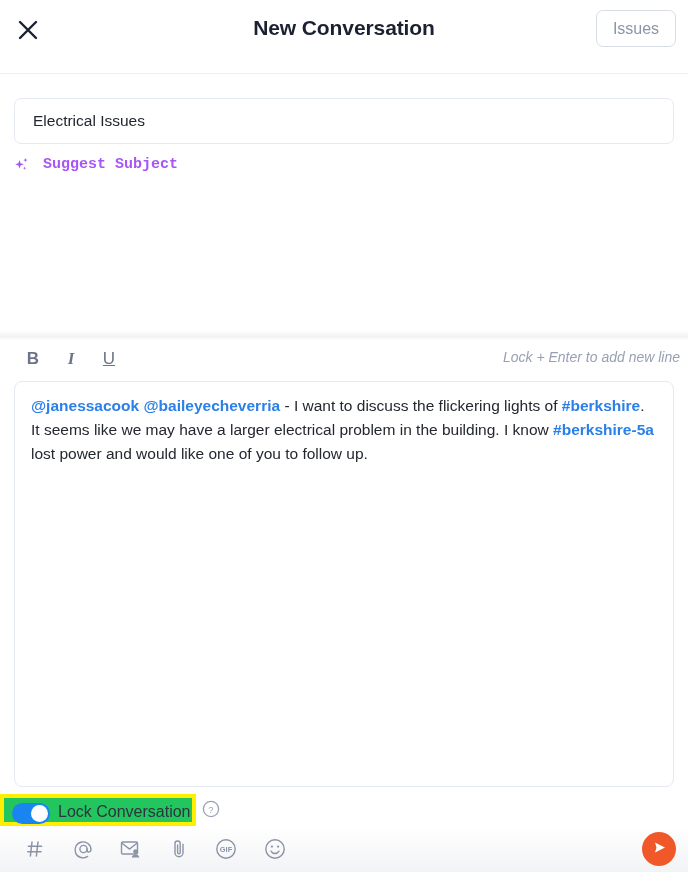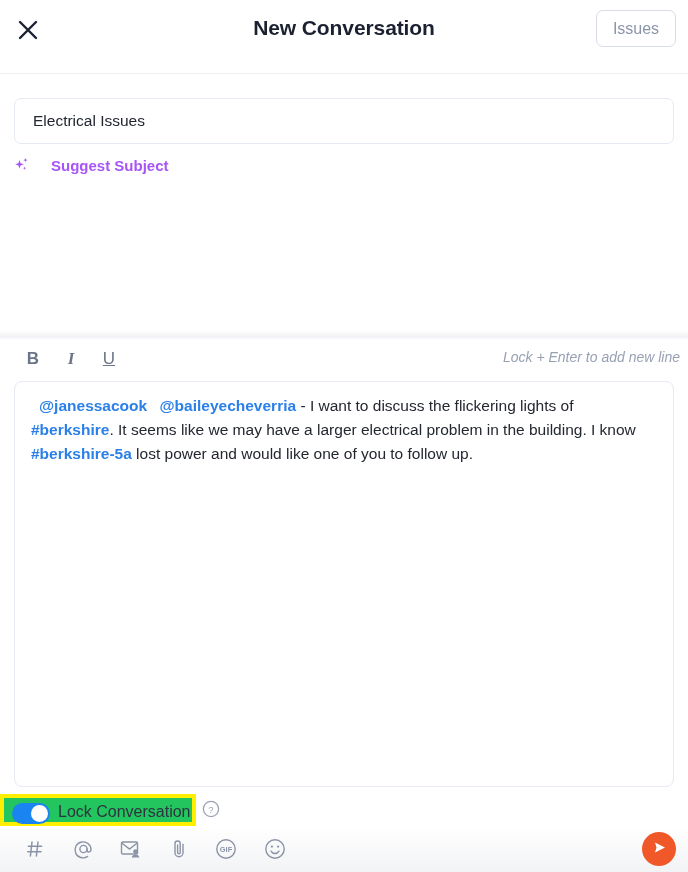"Suggest Subject" .suggest-row { align-items: flex-end -> flex-start; font-family: none -> Liberation Mono, monospace; gap: 21px -> 13px }
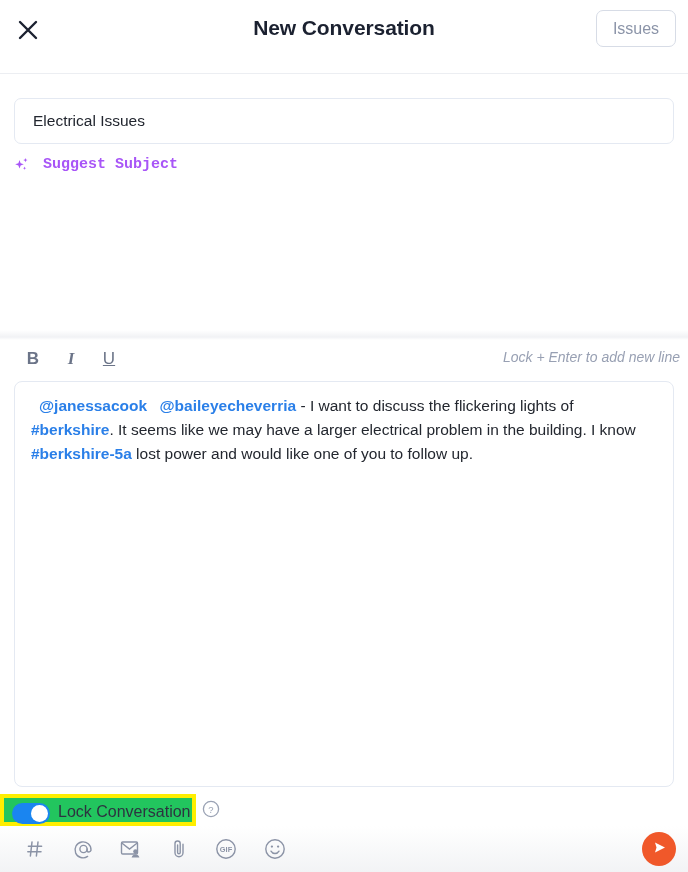"@janessacook" .mention { margin-left: 8px -> none }
